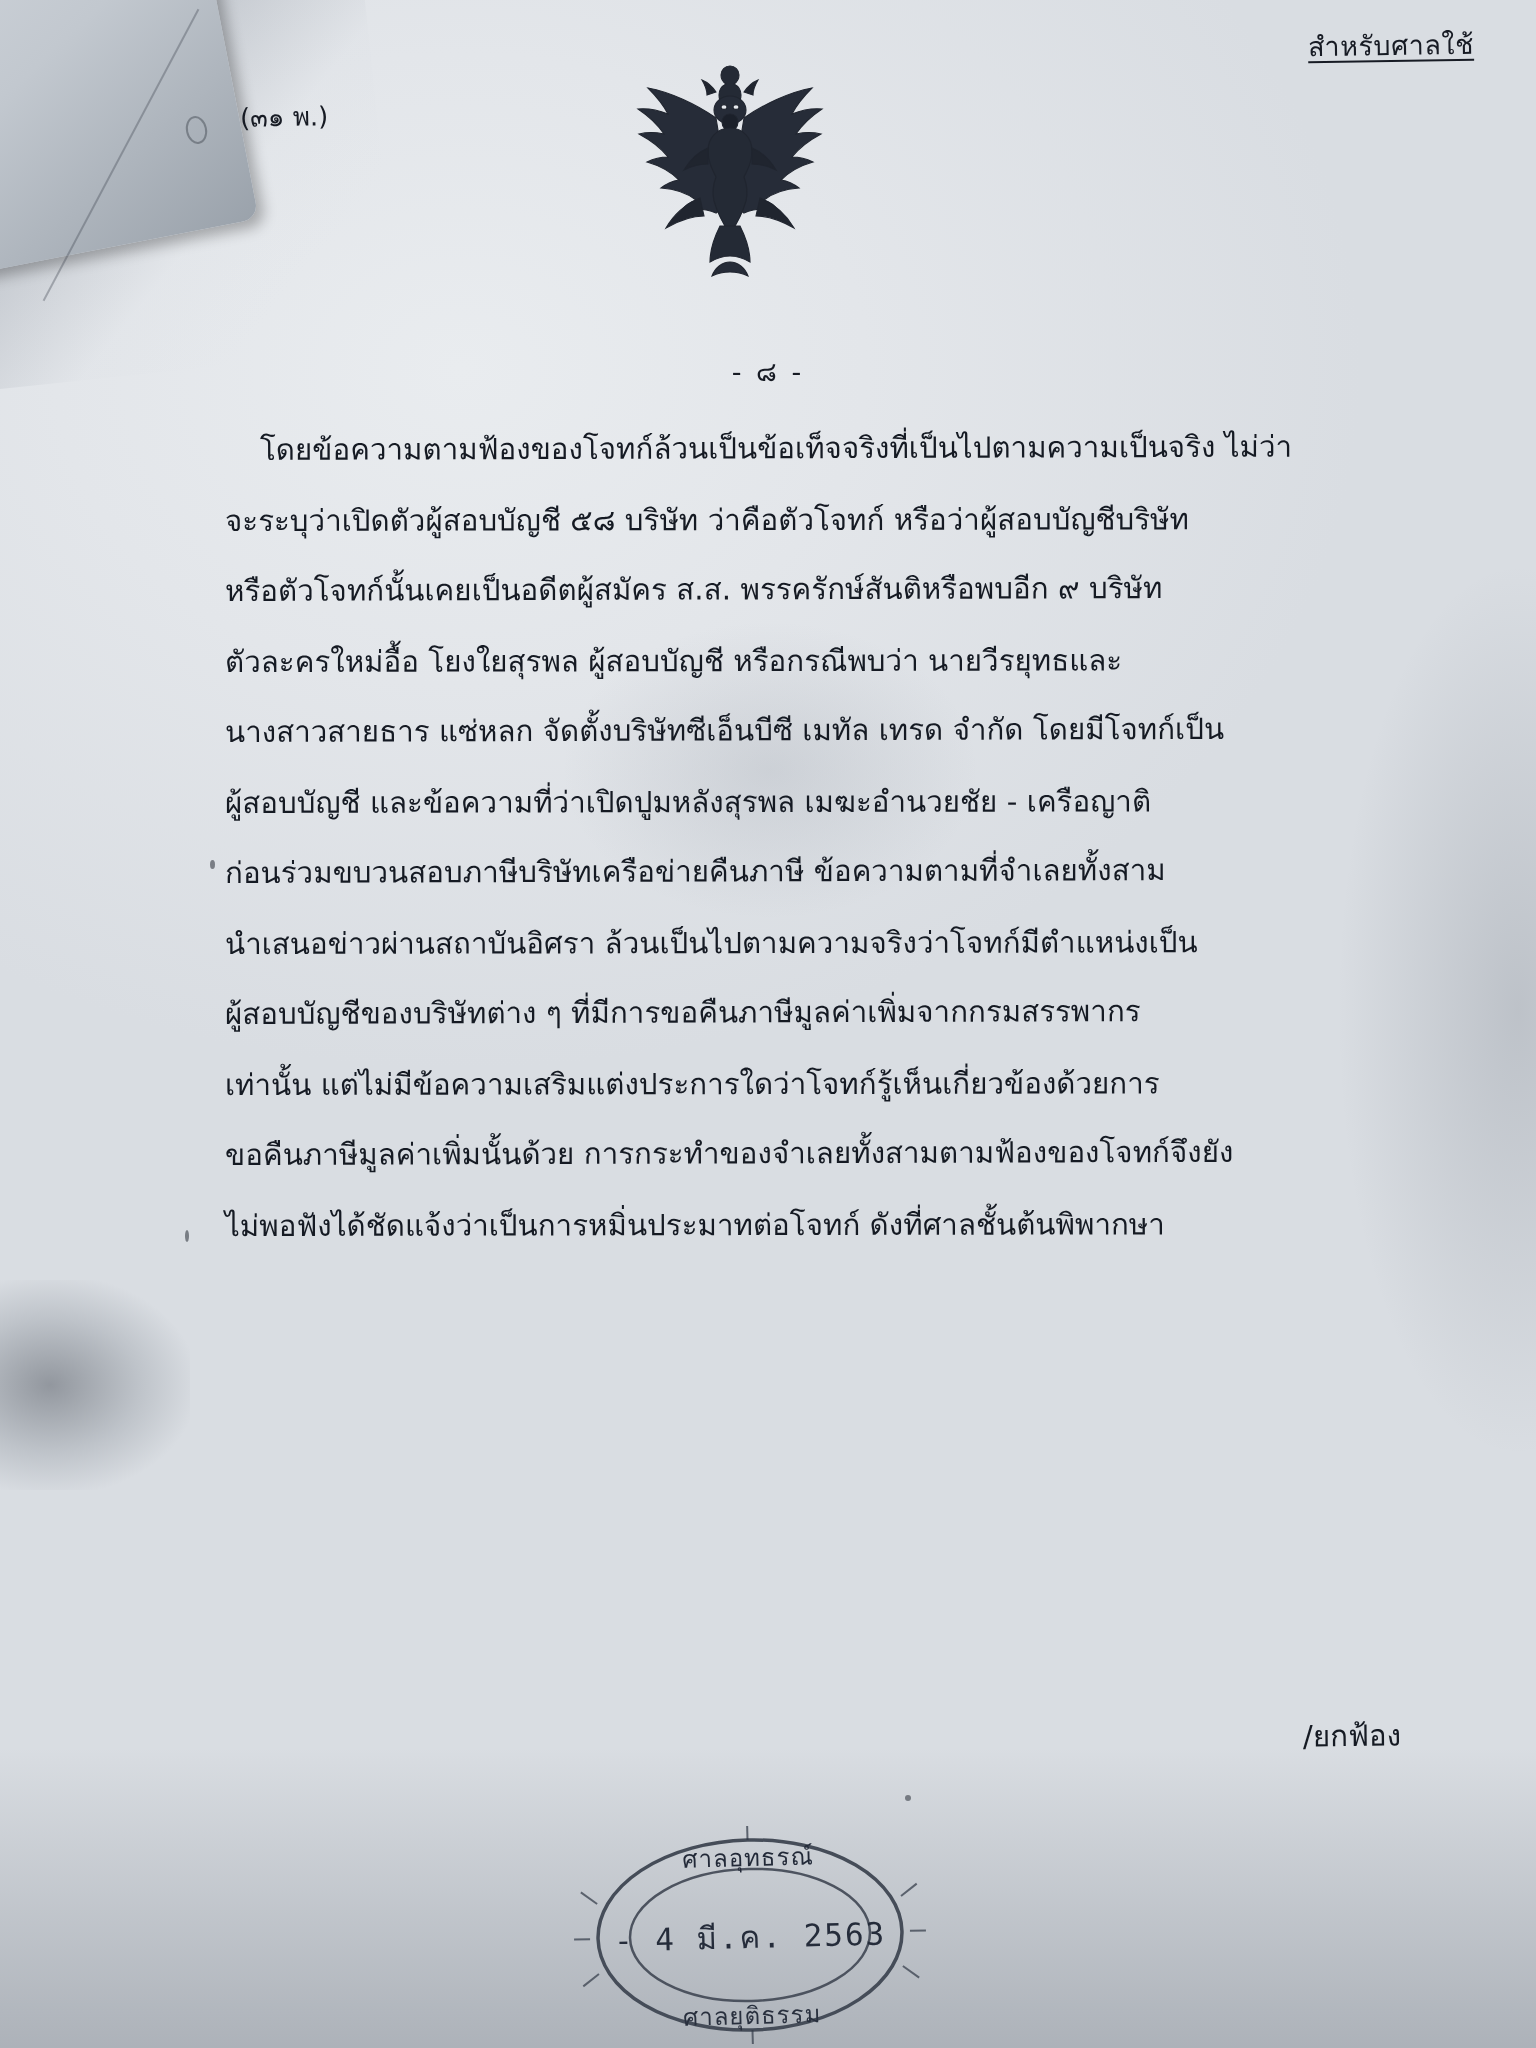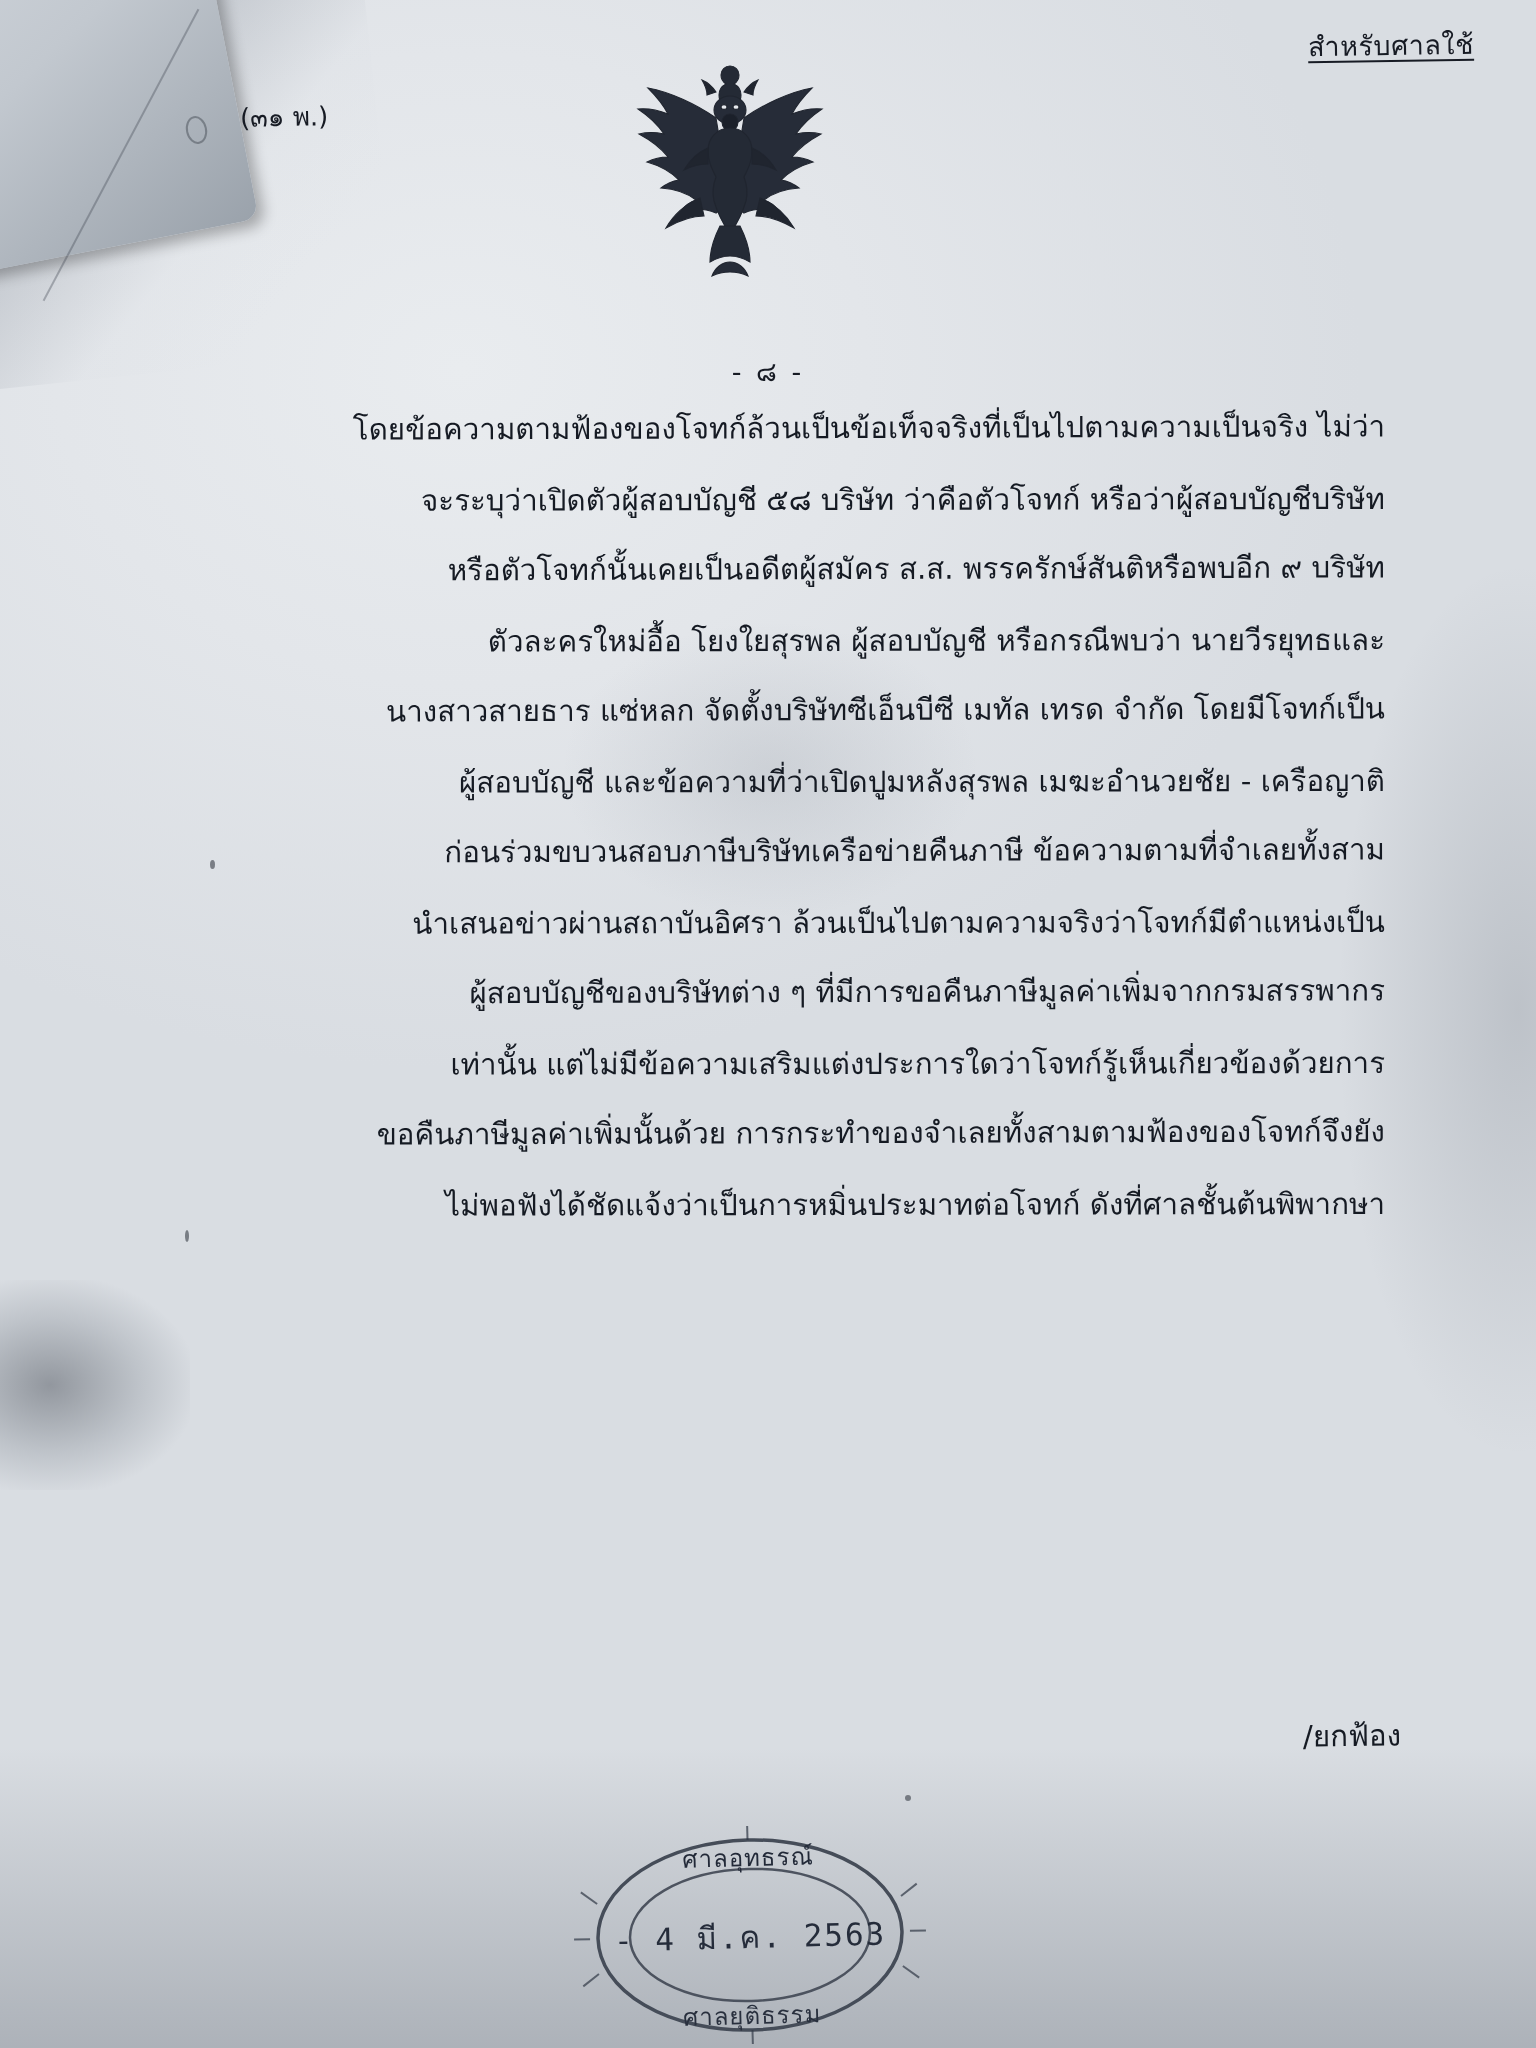"โดยข้อความตามฟ้องของโจทก์ล้วนเป็นข้อเท็จ" .body-text { text-align: right -> none; top: 416px -> 436px }
